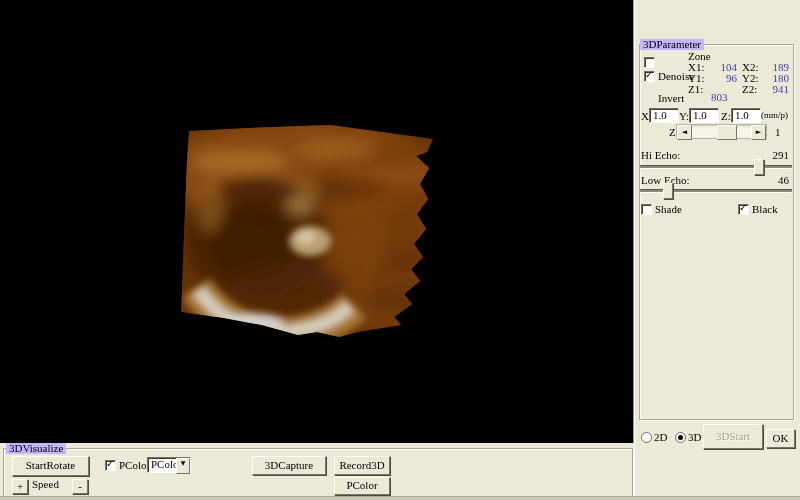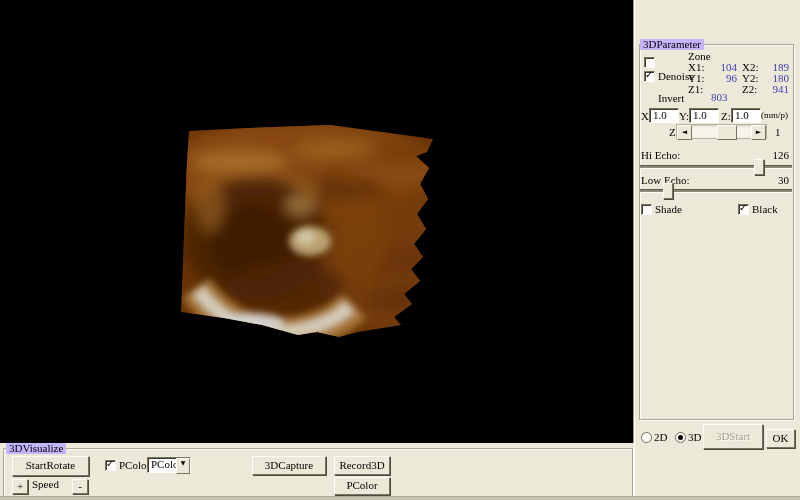"126" div.lbl { text: 126 -> 291 }
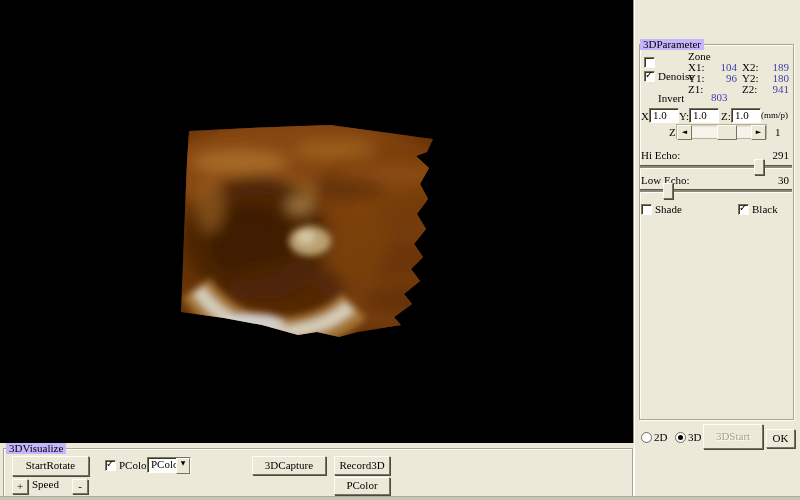"30" div.lbl { text: 30 -> 46 }
